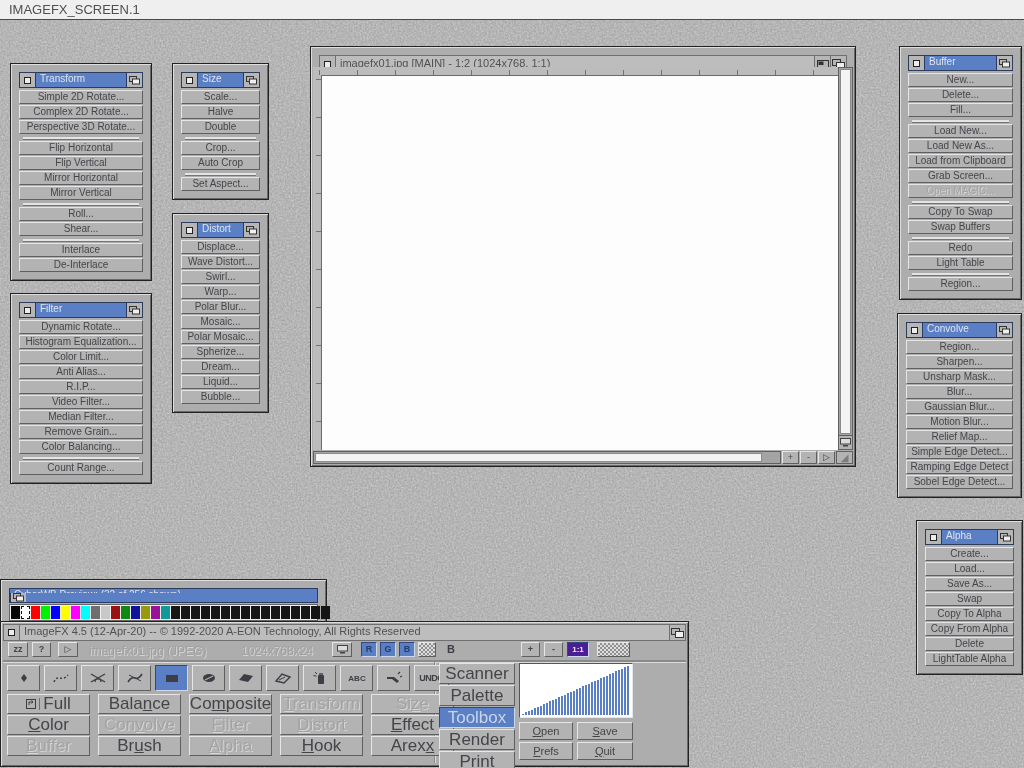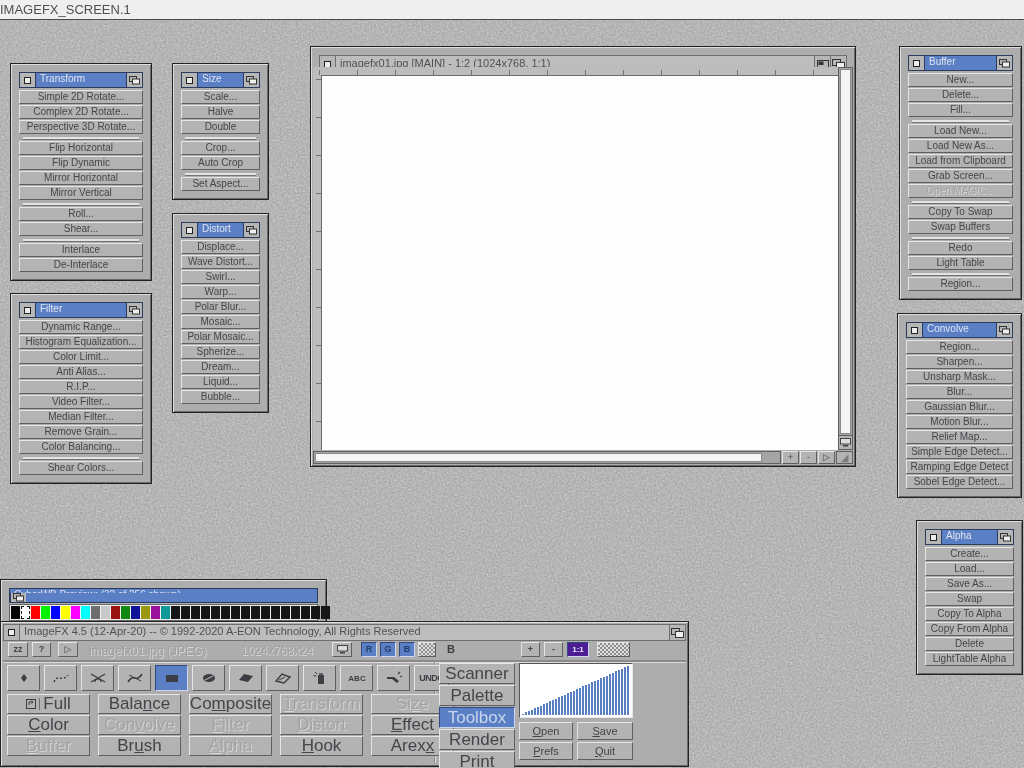"IMAGEFX_SCREEN.1" .screenbar { padding-left: none -> 9px }
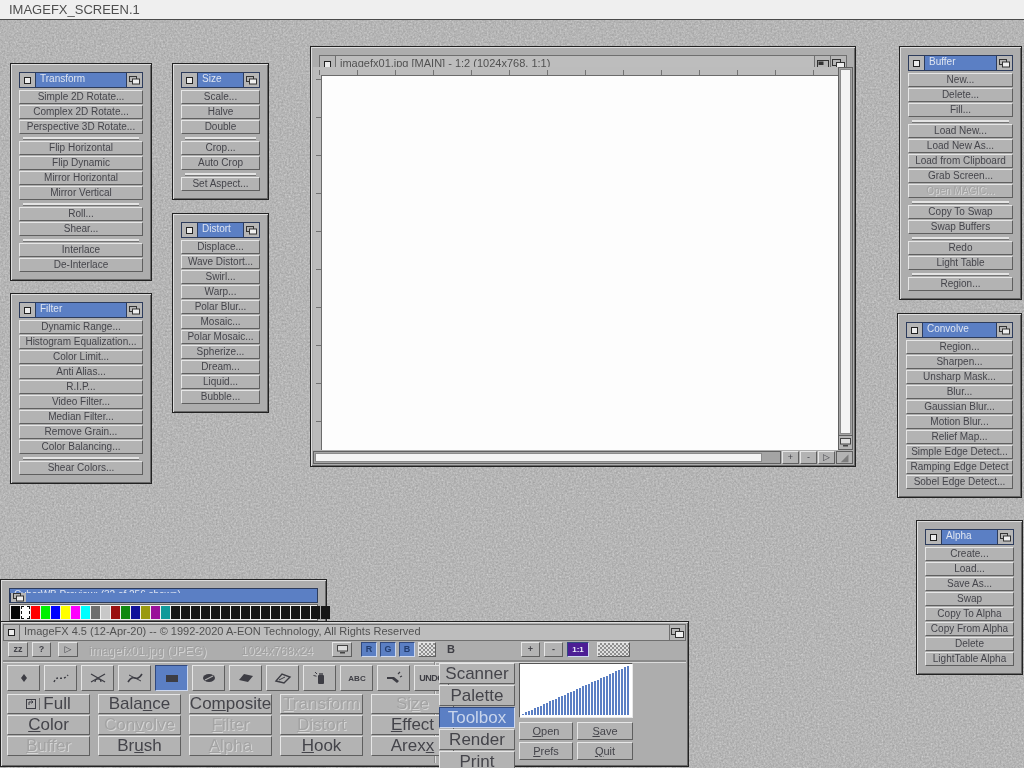"Flip Dynamic" div.pbtn { text: Dynamic -> Vertical }
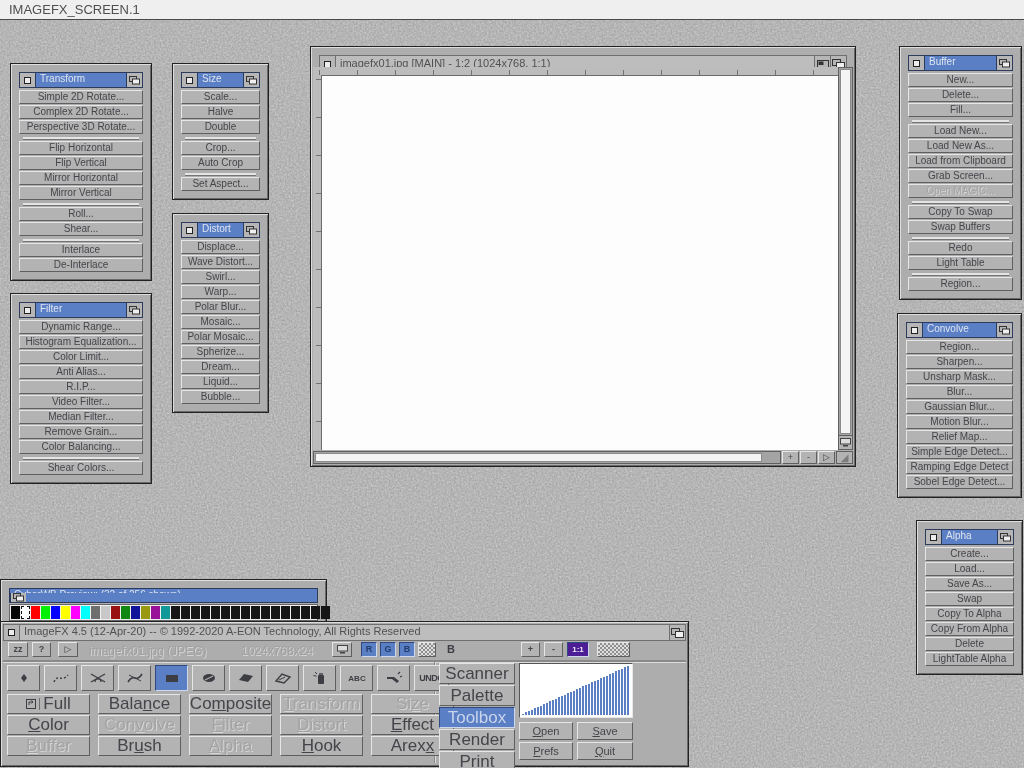"Dynamic Range..." div.pbtn { text: Range -> Rotate }
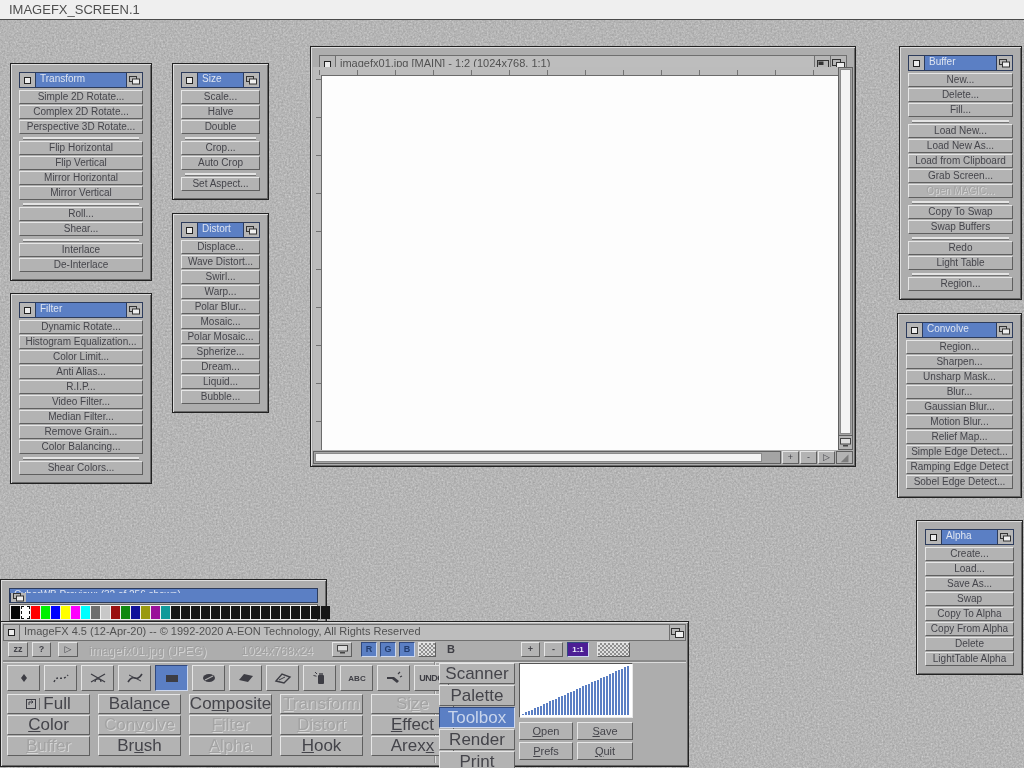"Shear Colors..." div.pbtn { text: Shear Colors -> Count Range }
